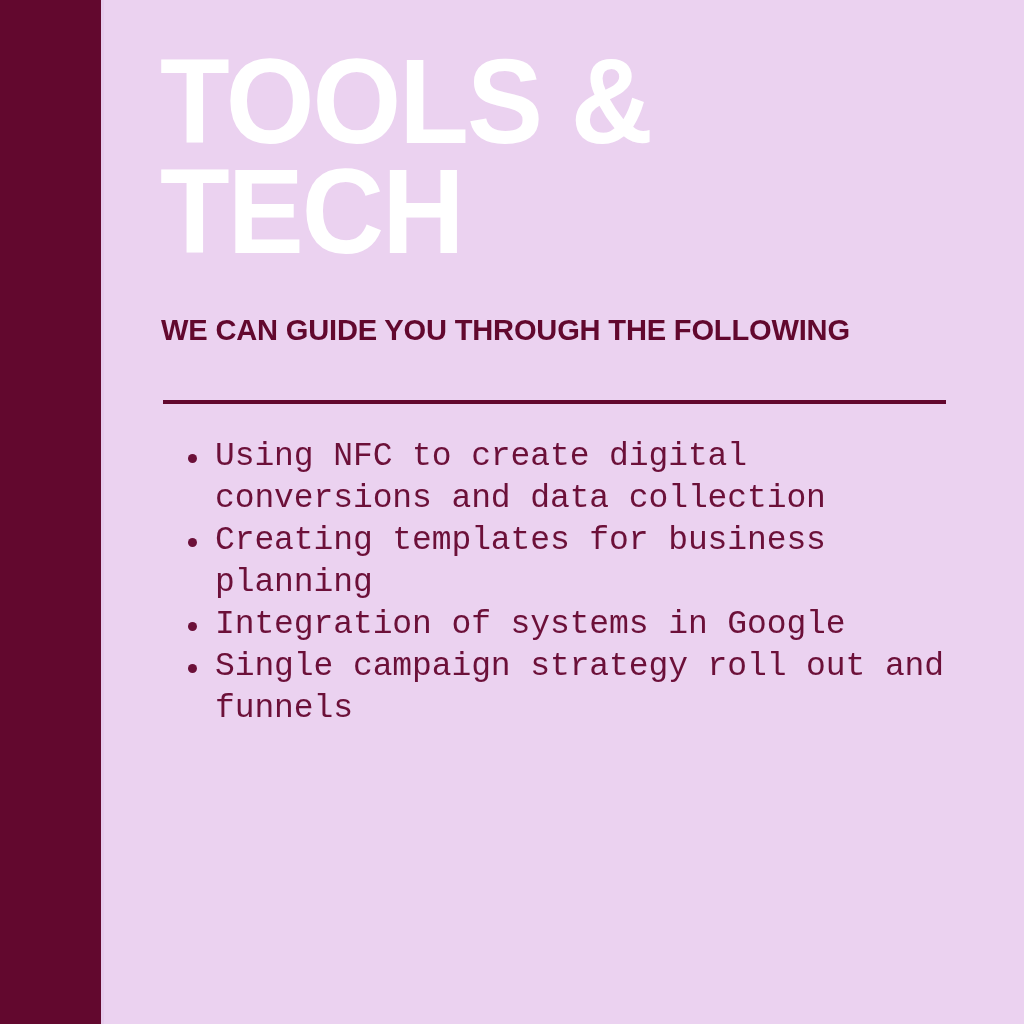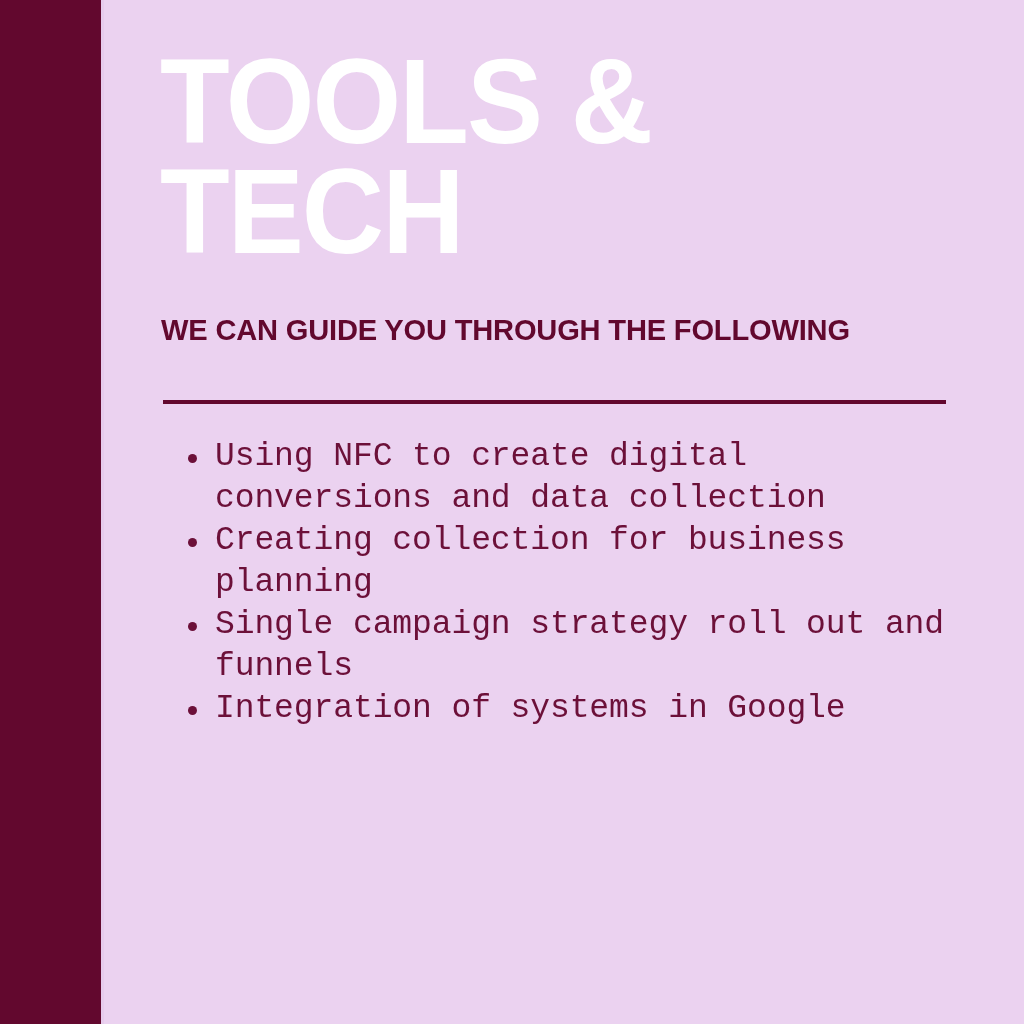"Creating collection for business" span.bullet-text { text: collection -> templates }
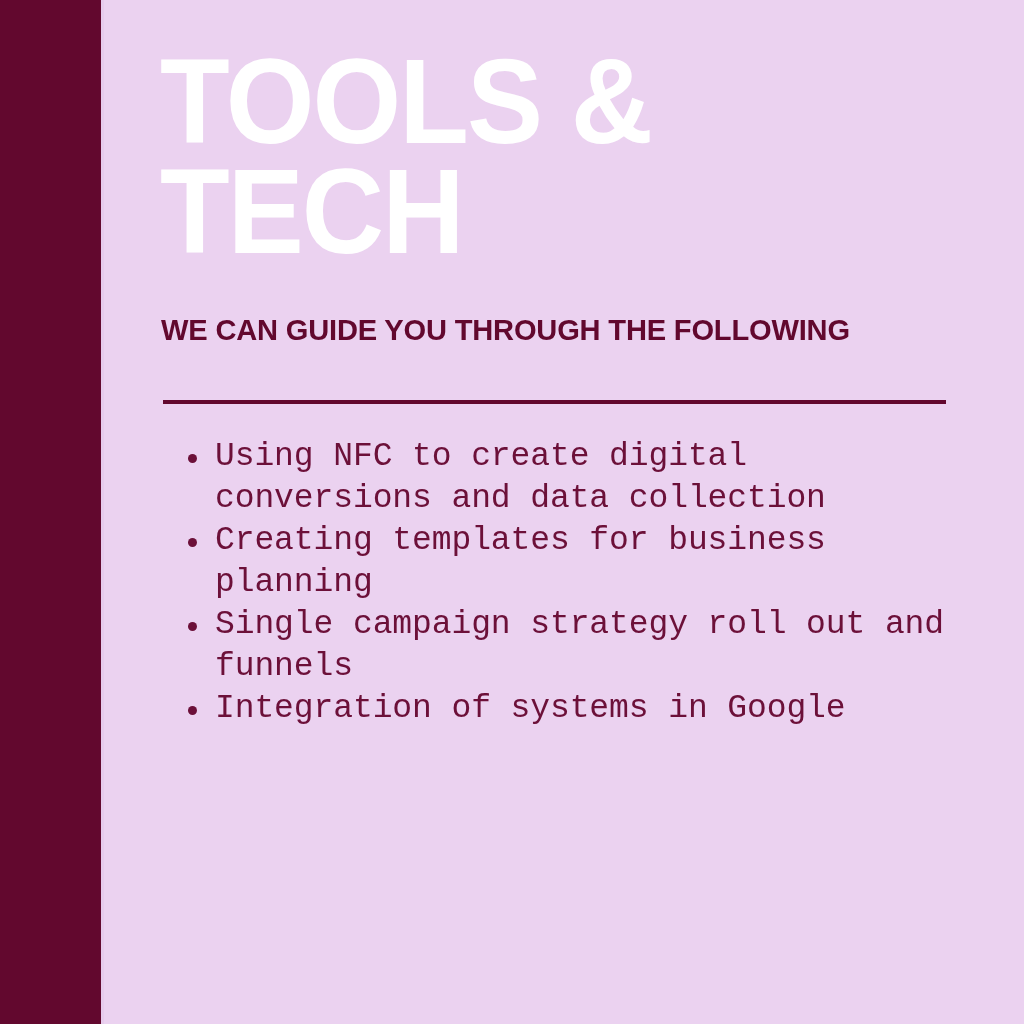"Single campaign strategy roll out" li { order: before "Integration of systems in Google" -> after "Integration of systems in Google" }
